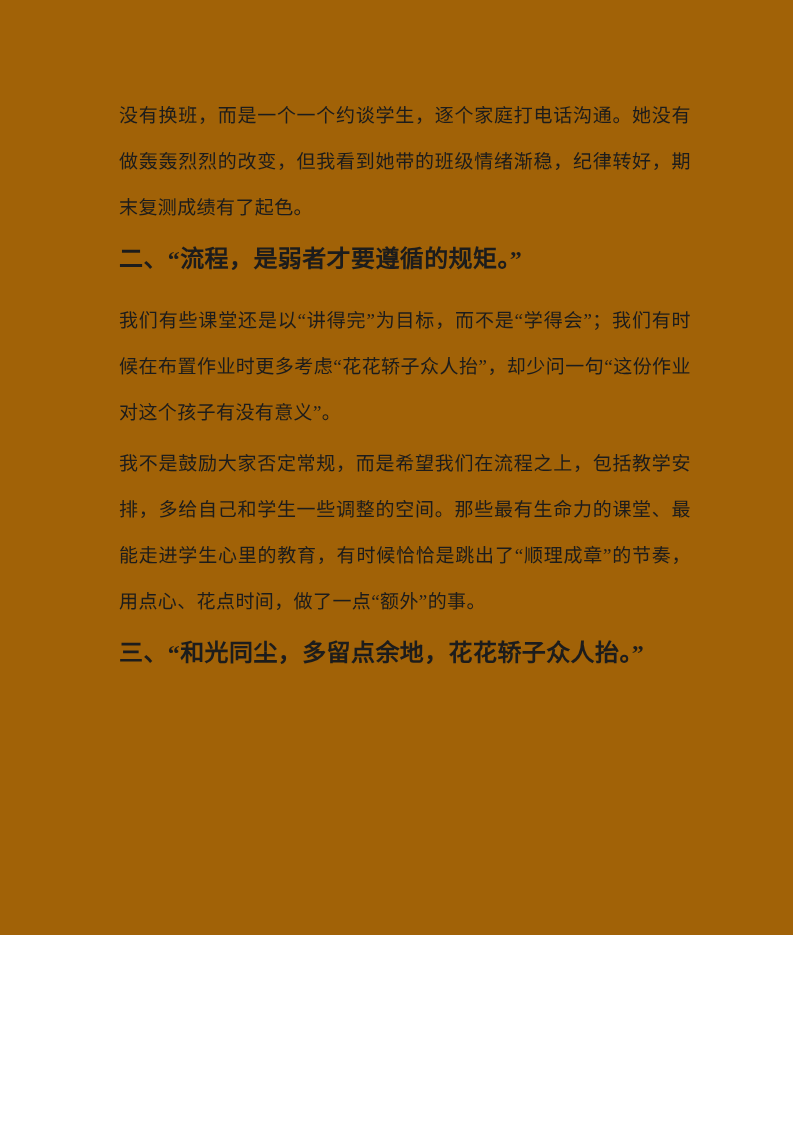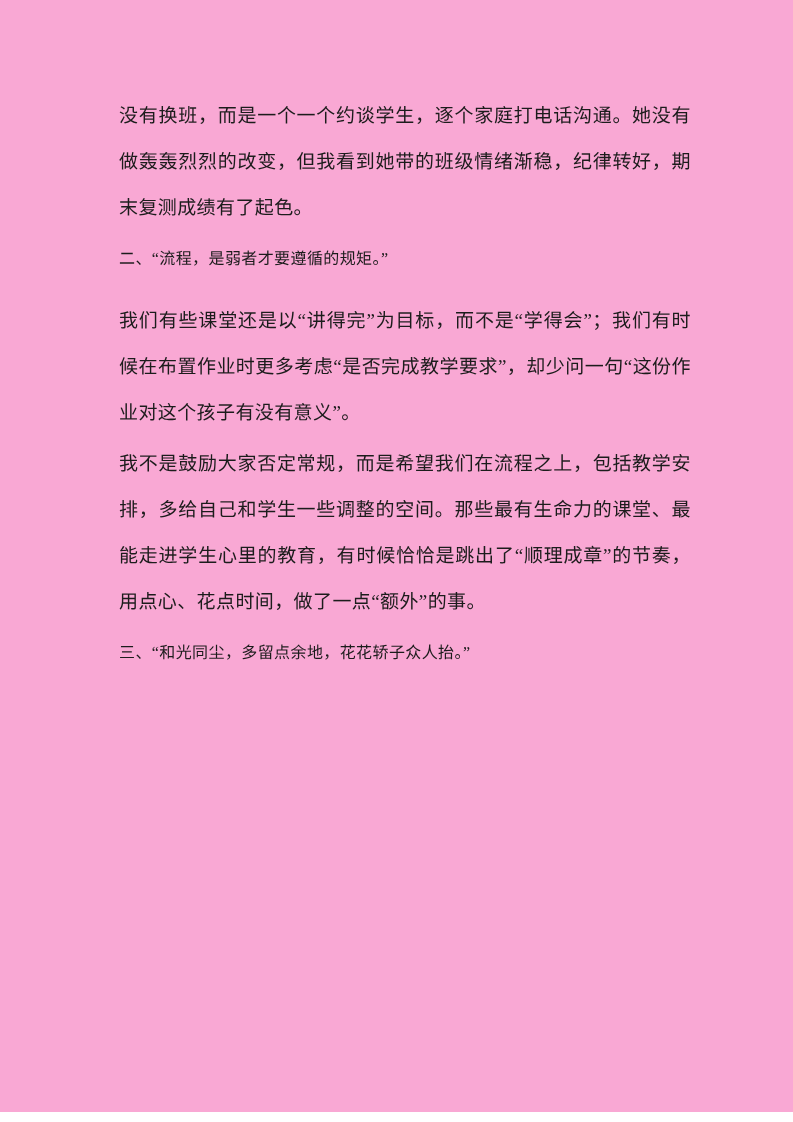"没有换班，而是一个一个约谈学生，逐个家庭打电话沟通。她没有做轰轰烈烈的改变，但我" .page { background: #f9a8d4 -> #a16207; height: 1112px -> 935px }
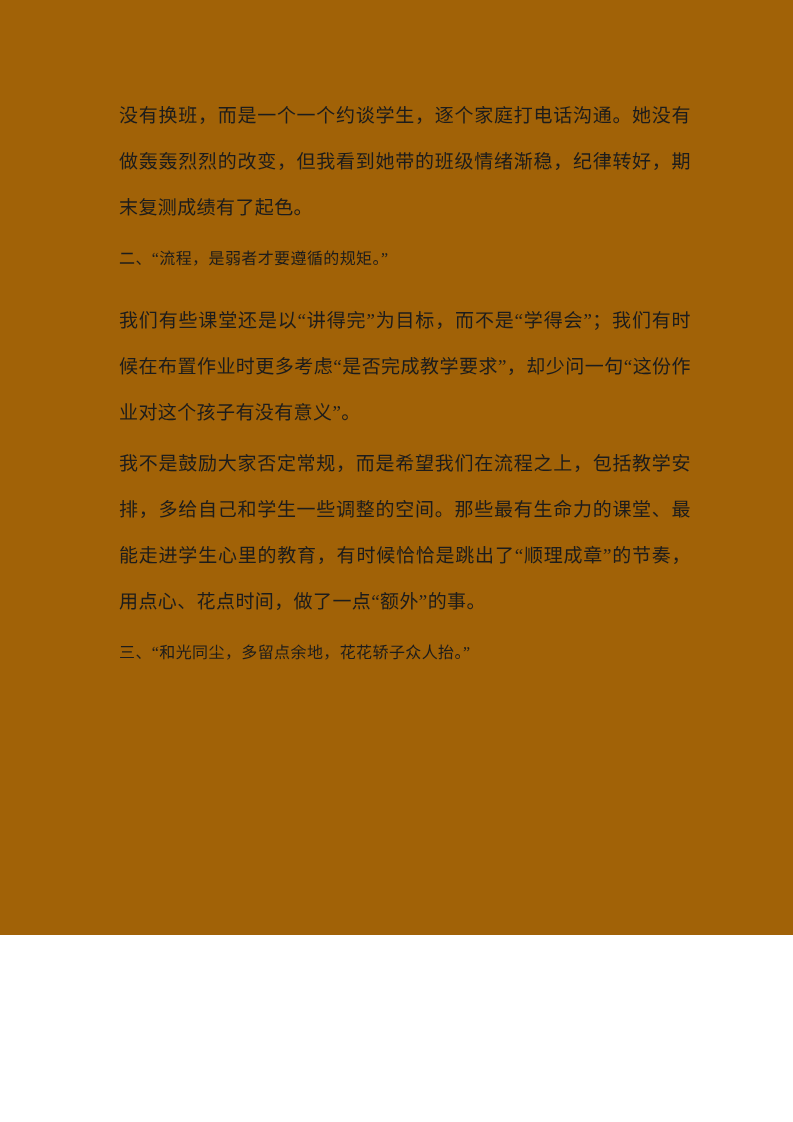"二、“流程，是弱者才要遵循的规矩。”" .heading { font-size: 16px -> 24px; font-weight: normal -> bold }
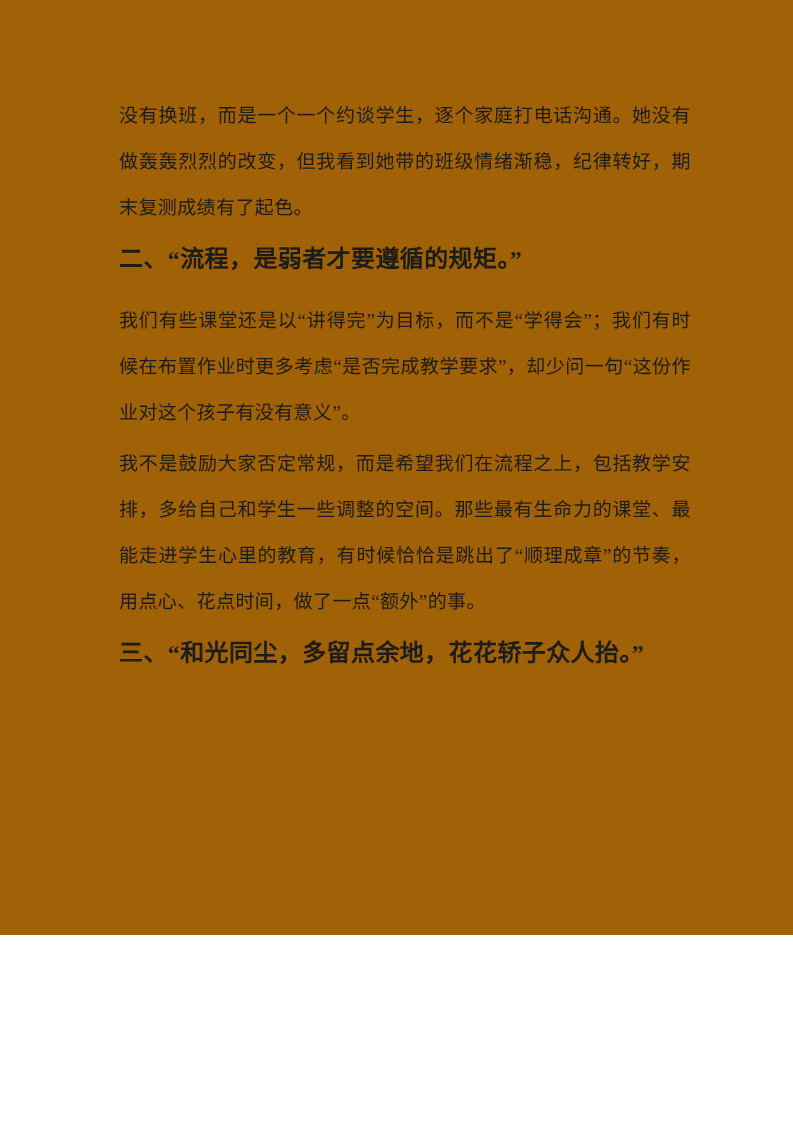"我们有些课堂还是以“讲得完”为目标，而不是“学得会”；我们有时候在布置作业时更多" p.para { text: 是否完成教学要求 -> 花花轿子众人抬 }
